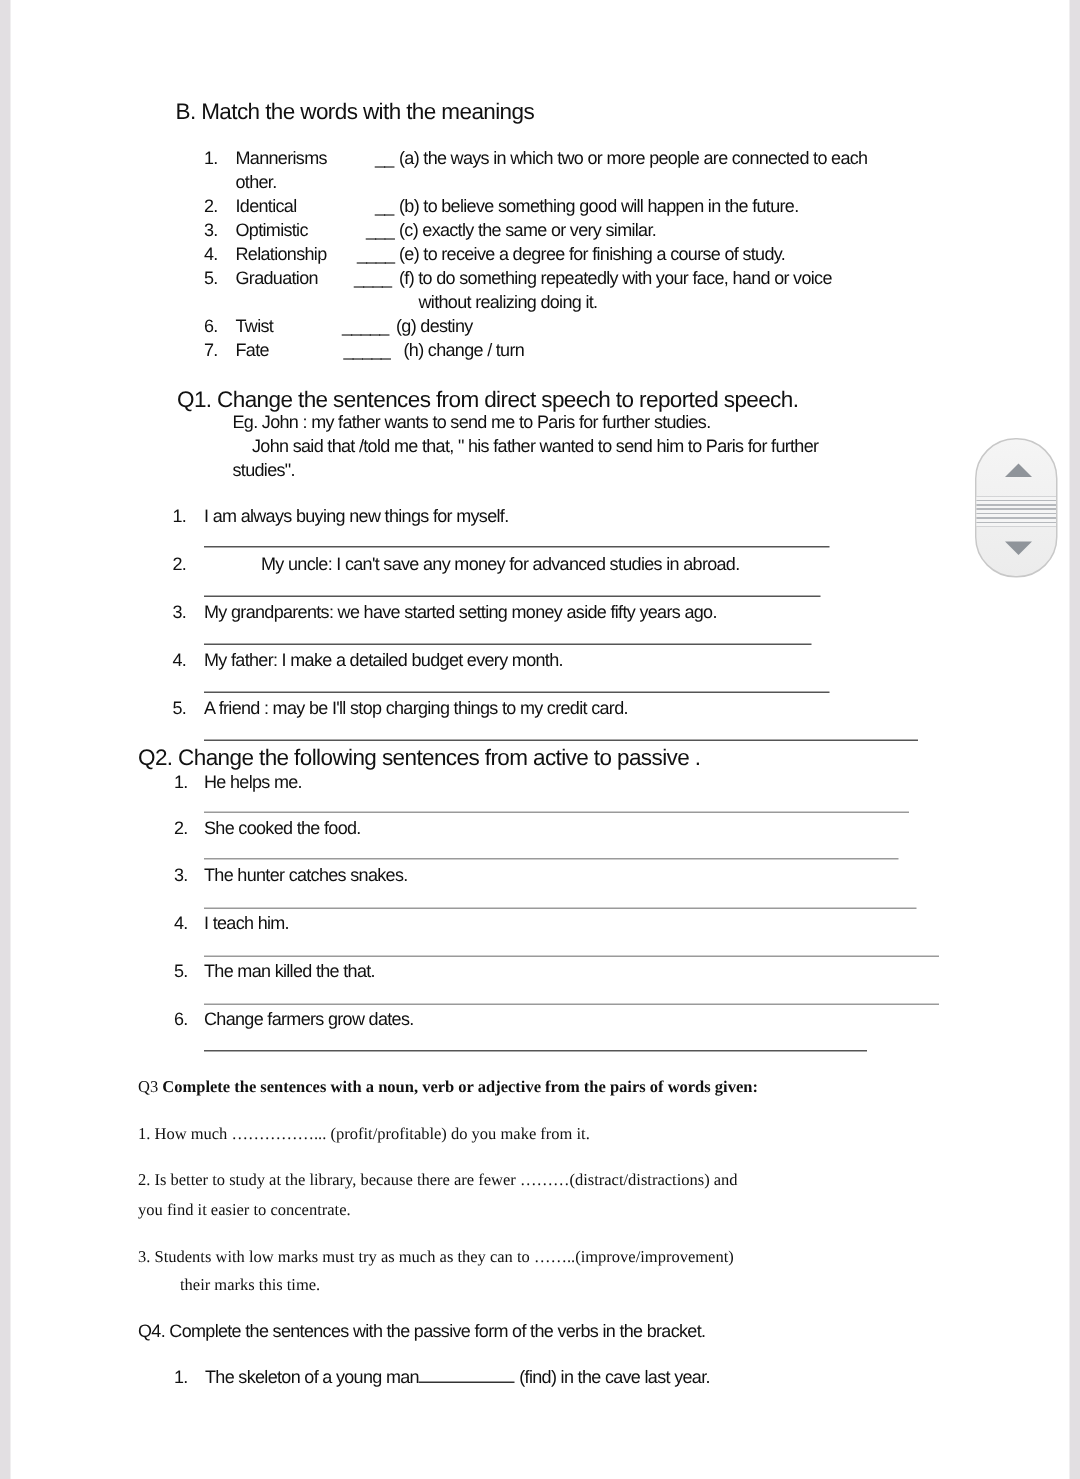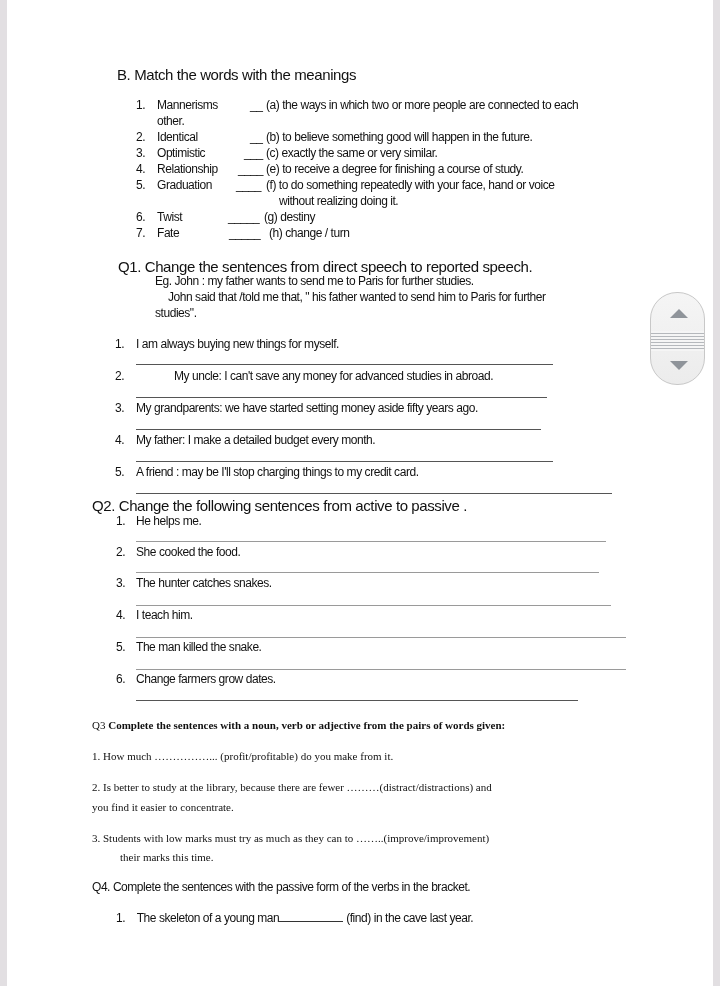"The man killed the snake." span.abs { text: snake -> that }
